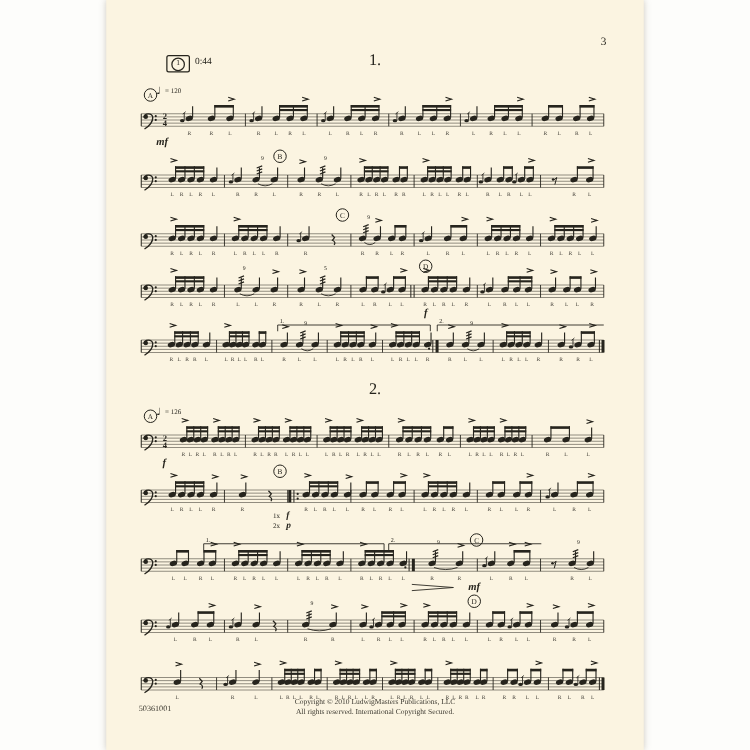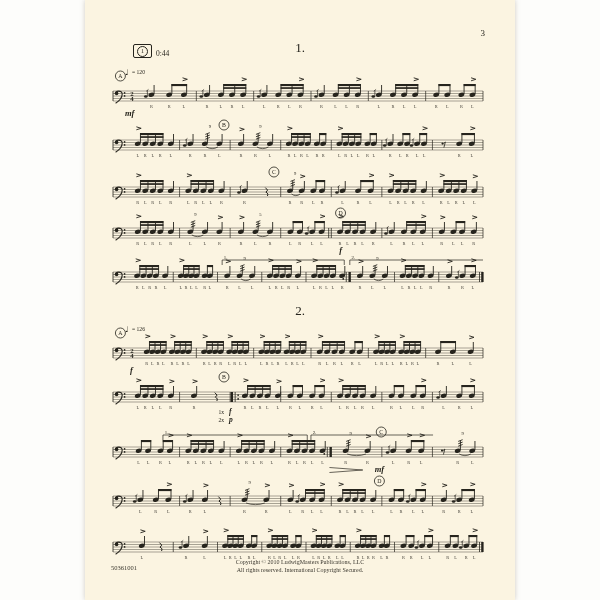"0:44" .track { align-items: flex-end -> flex-start }
